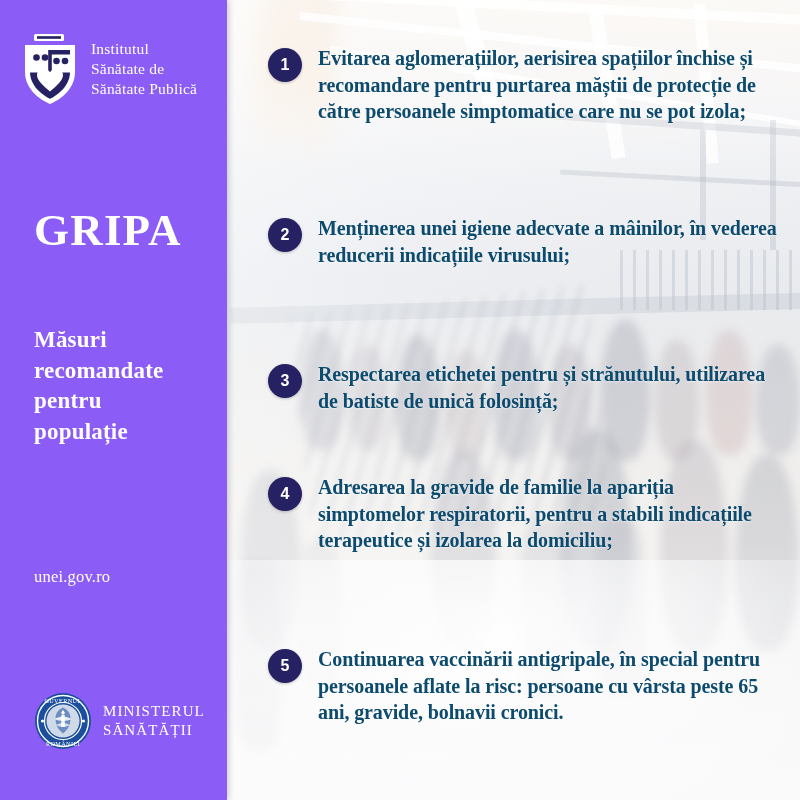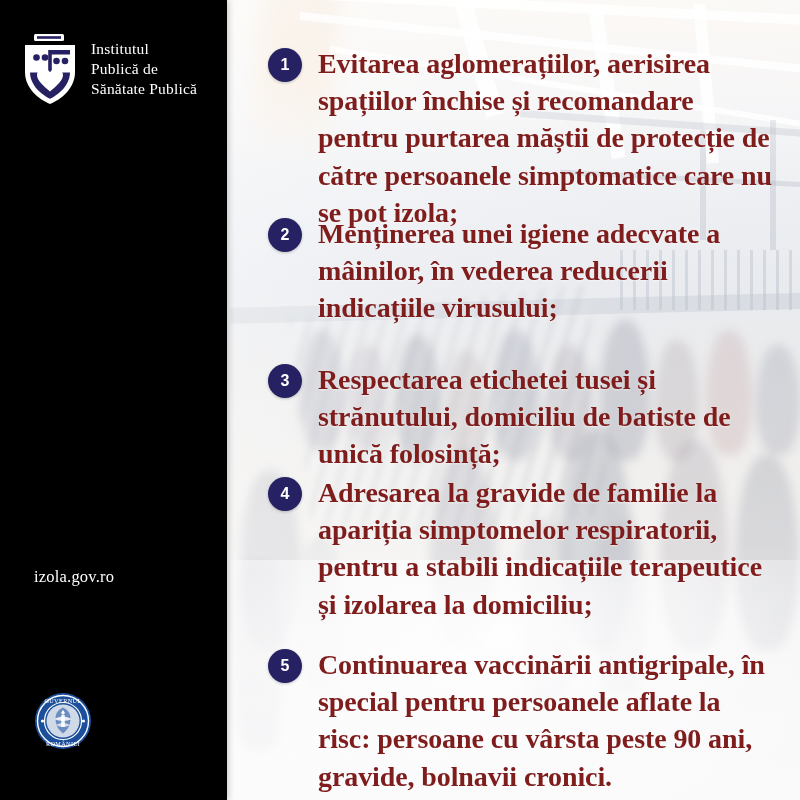"Institutul" .sidebar { background: #000000 -> #8b5cf6 }
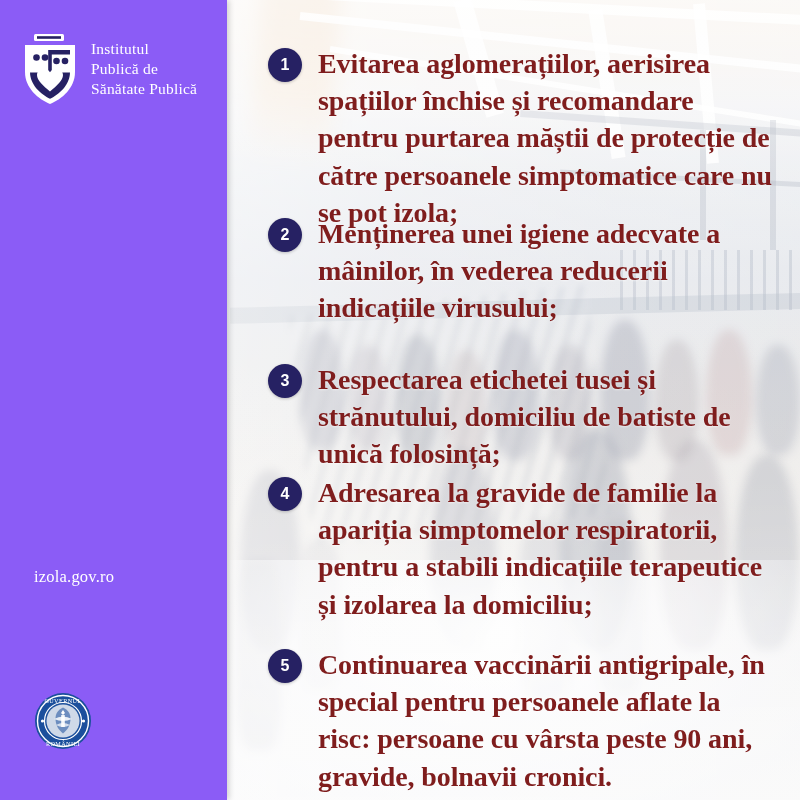"Publică de" span { text: Publică -> Sănătate }
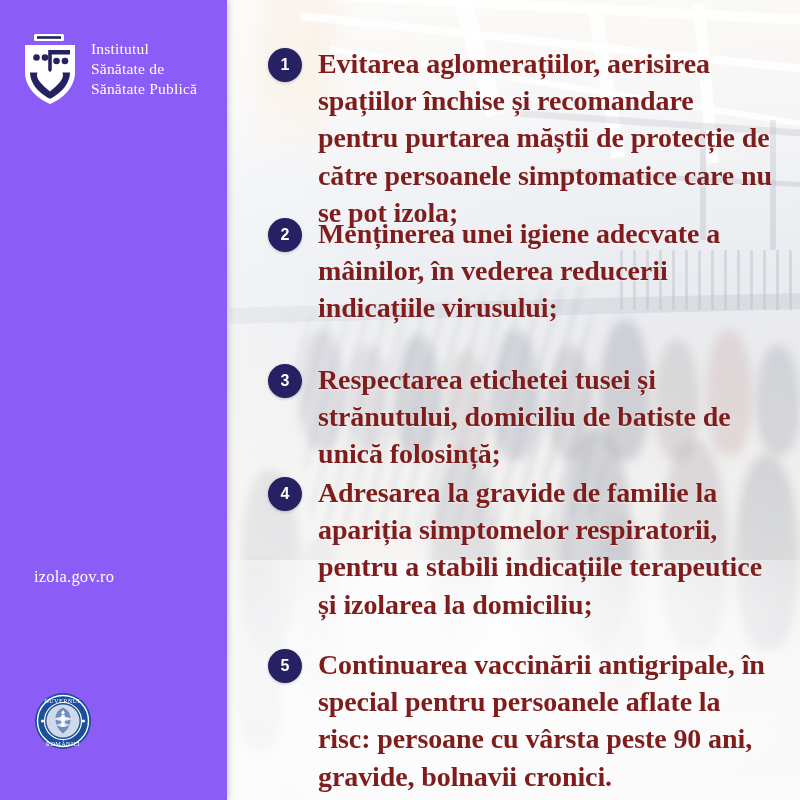"Evitarea aglomerațiilor, aerisirea" .measure-text { color: #7f1d1d -> #0c4a6e; font-size: 28px -> 20px }
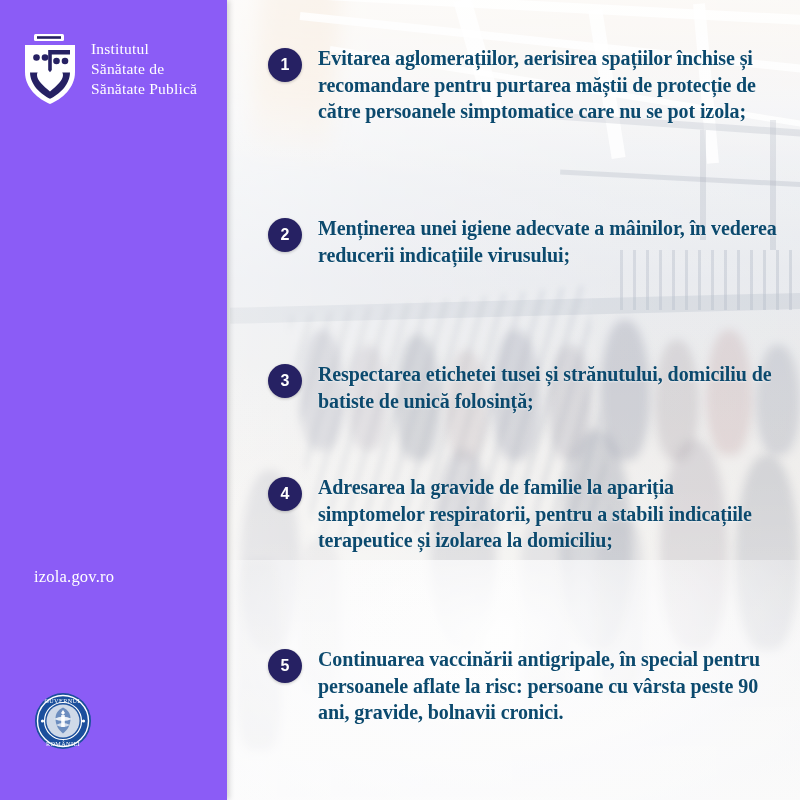"GRIPA" div.title-block { html: none -> <div> <h1>GRIPA</h1> <p> <span>Măsuri</span><br> <span>recomandate</span><br> <span>pentru</span><br> <span>populație</span> </p> </div> }
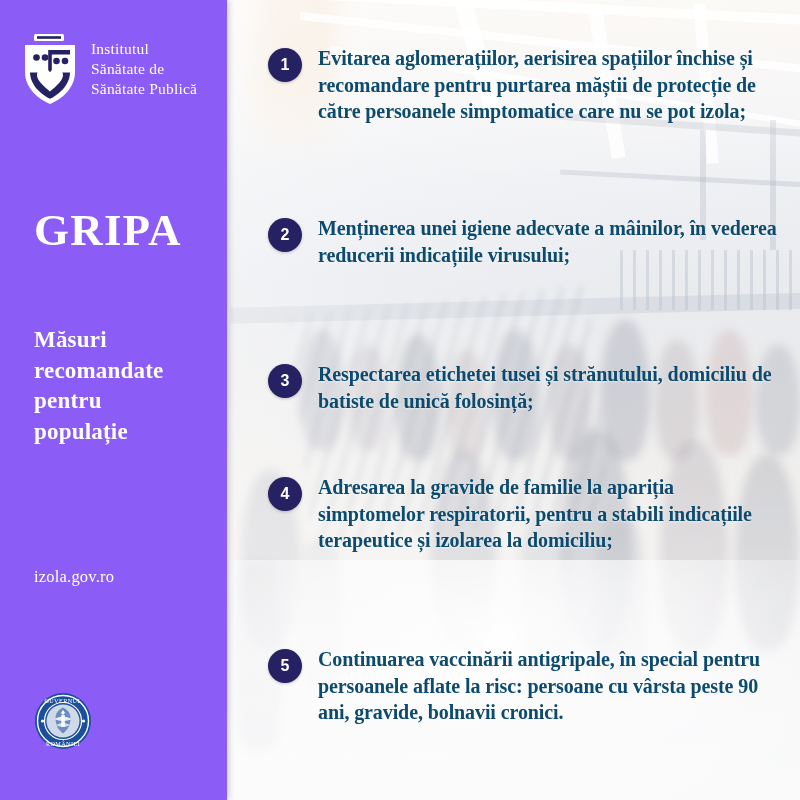"Respectarea etichetei tusei și" span.measure-text { text: tusei și strănutului, domiciliu -> pentru și strănutului, utilizarea }
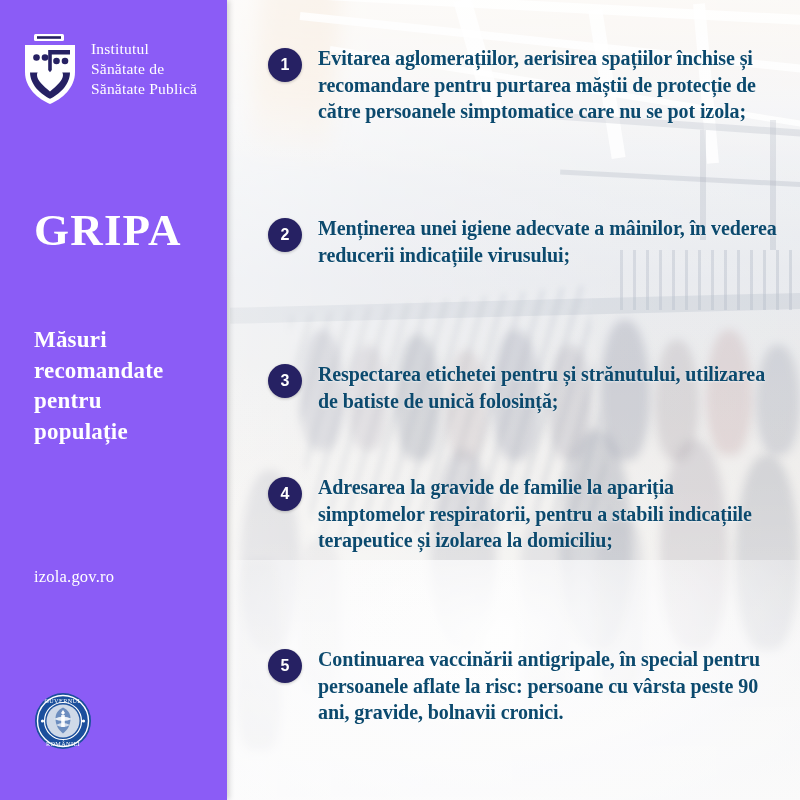"izola.gov.ro" div.website { text: izola.gov.ro -> unei.gov.ro }
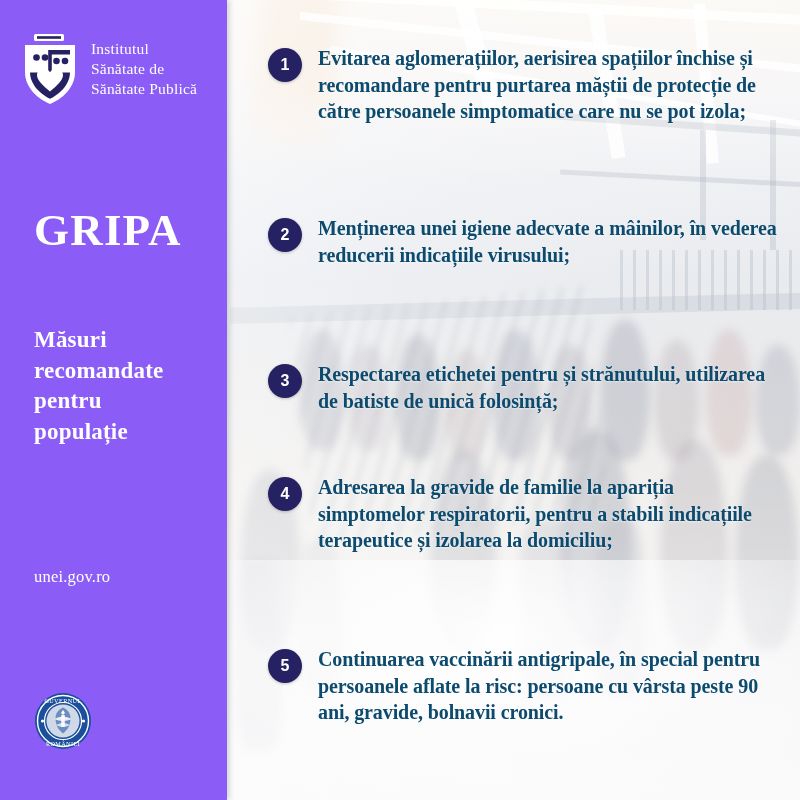"Continuarea vaccinării antigripale, în" span.measure-text { text: 90 -> 65 }
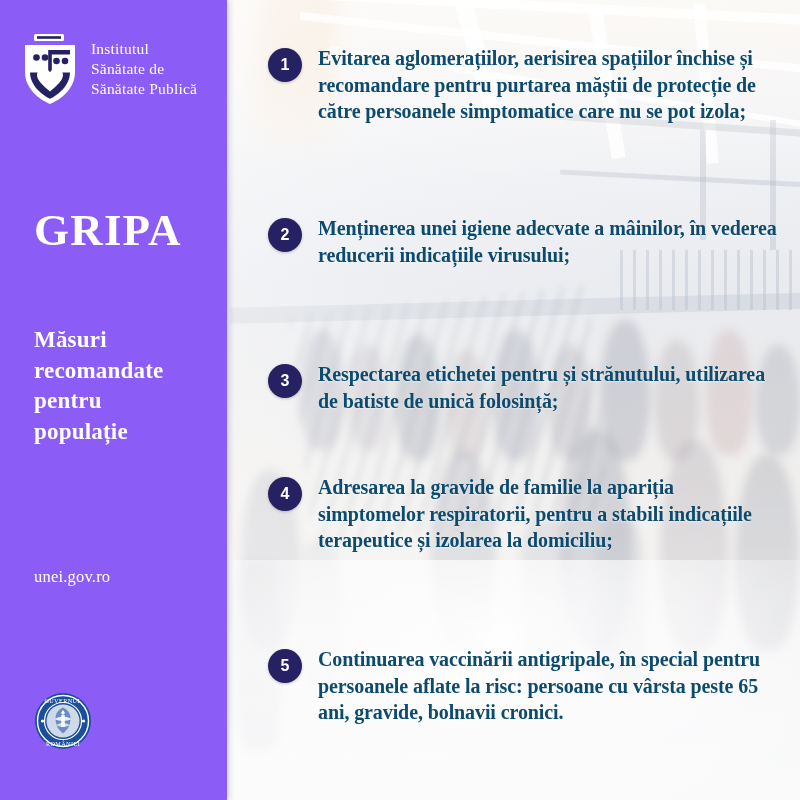"MINISTERUL" span.ministry-text { html: none -> <span> <span>MINISTERUL</span><br> <span>SĂNĂTĂȚII</span> </span> }
